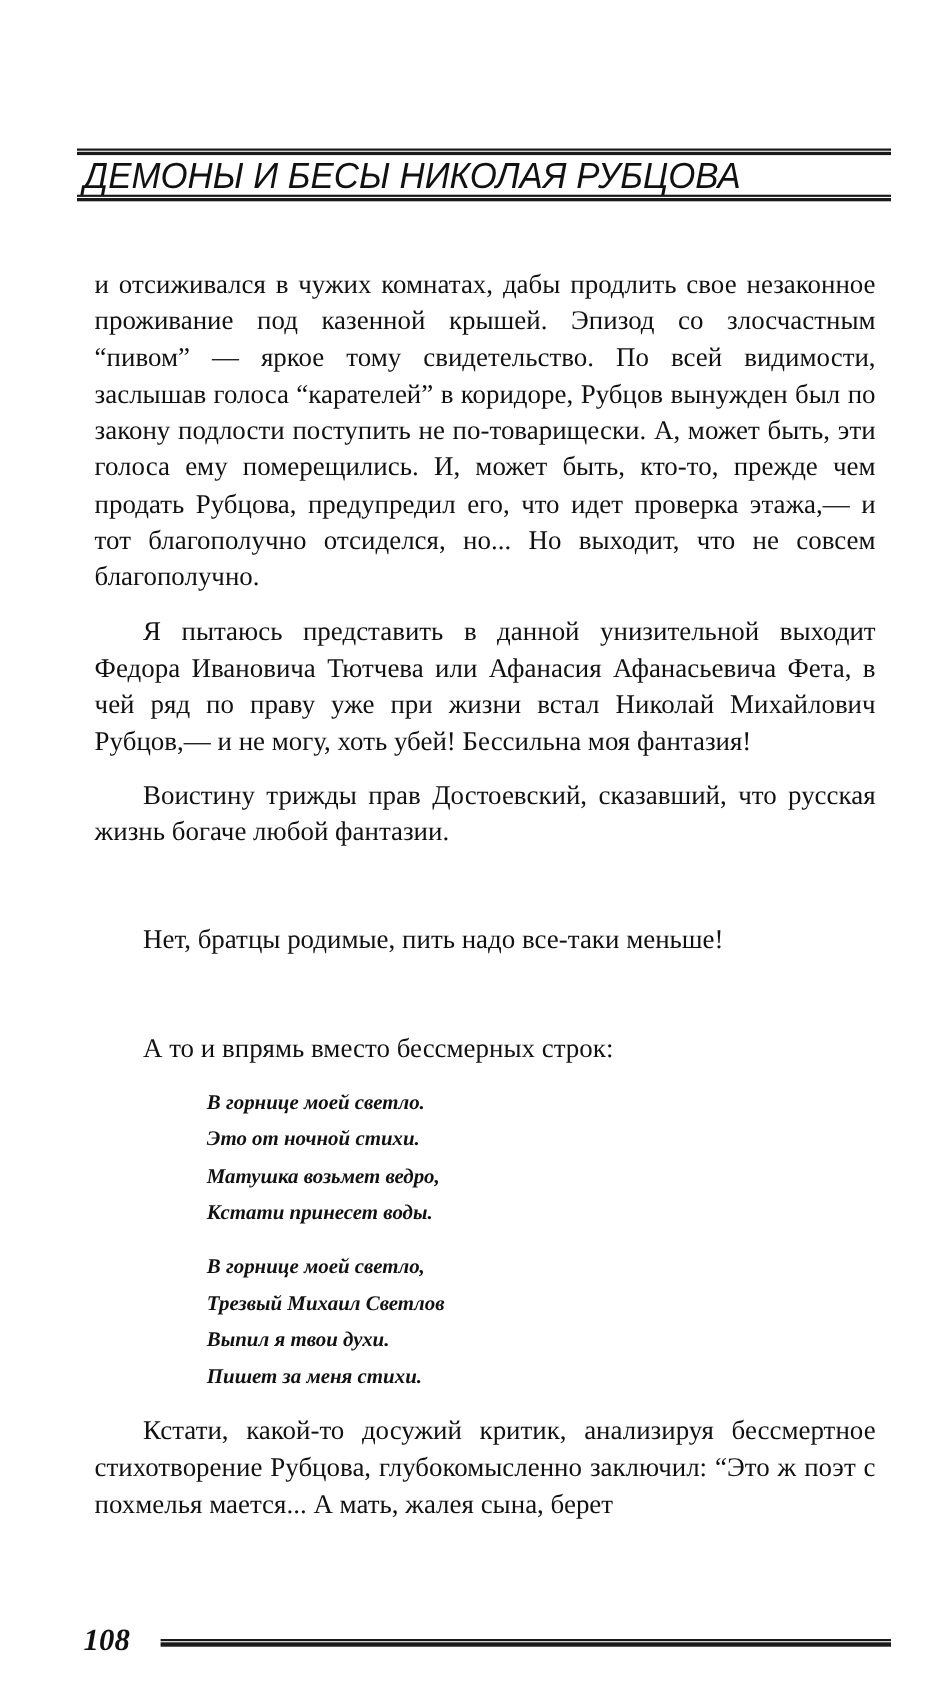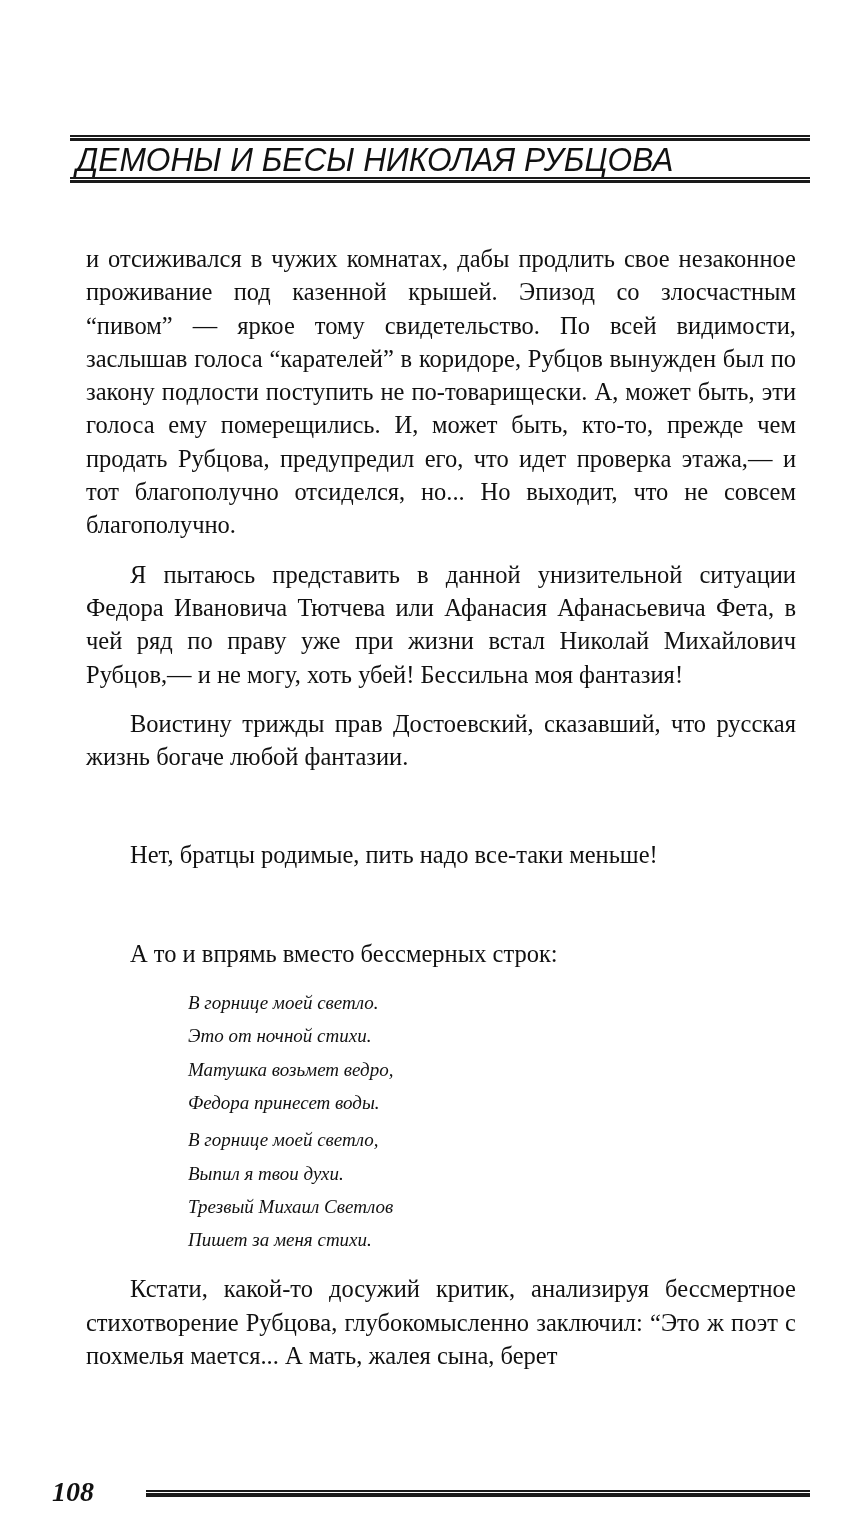"Я пытаюсь представить в данной" p.indent { text: ситуации -> выходит }
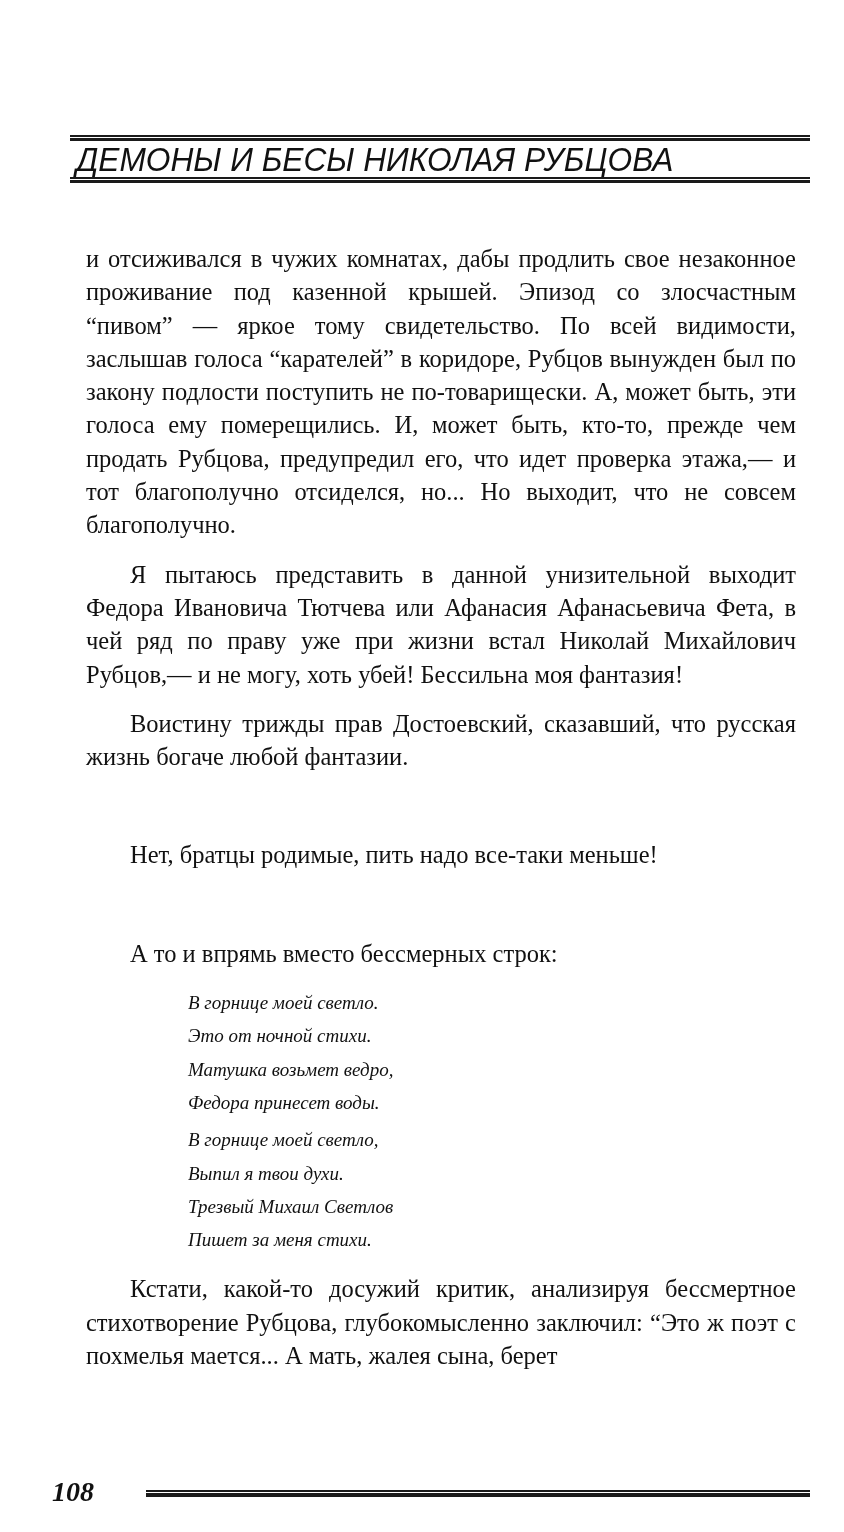"В горнице моей светло." .verse { font-weight: normal -> bold; margin: 4px 0 0 118px -> 16px 0 0 118px }
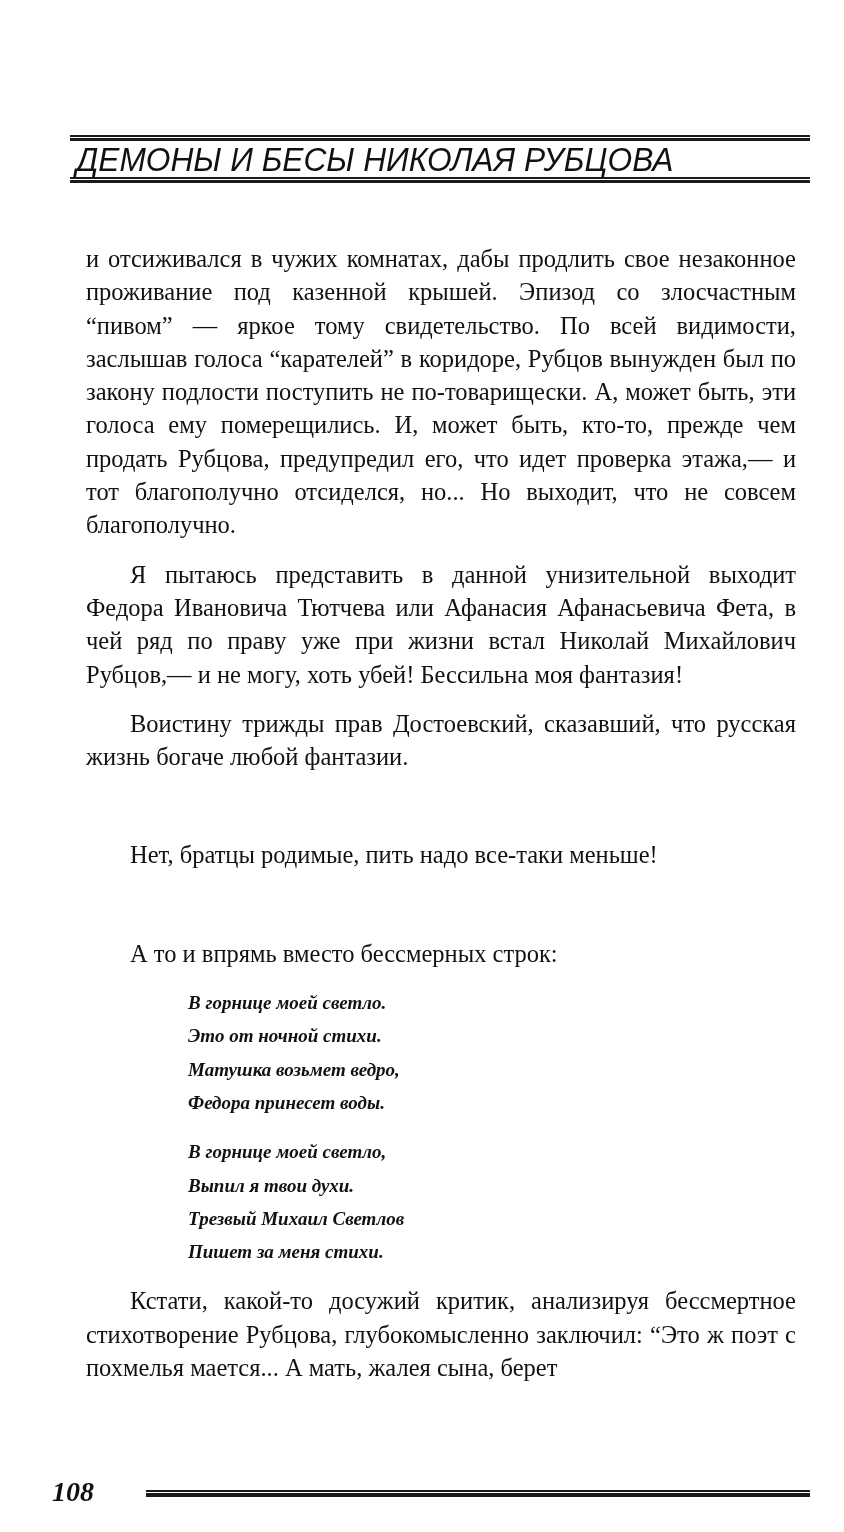"Федора принесет воды." div { text: Федора -> Кстати }
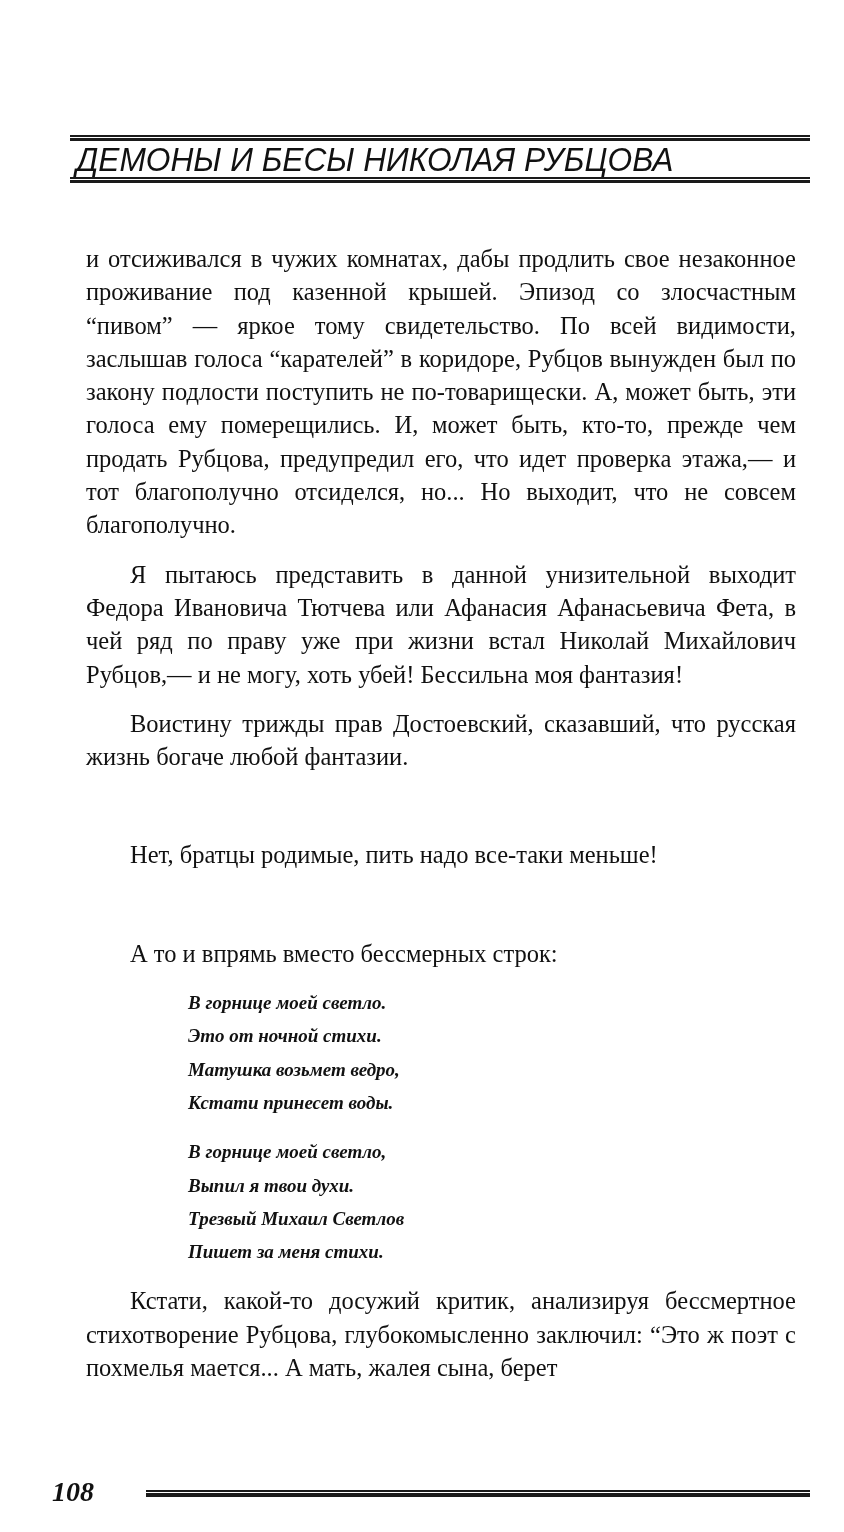"Выпил я твои духи." div { order: before "Трезвый Михаил Светлов" -> after "Трезвый Михаил Светлов" }
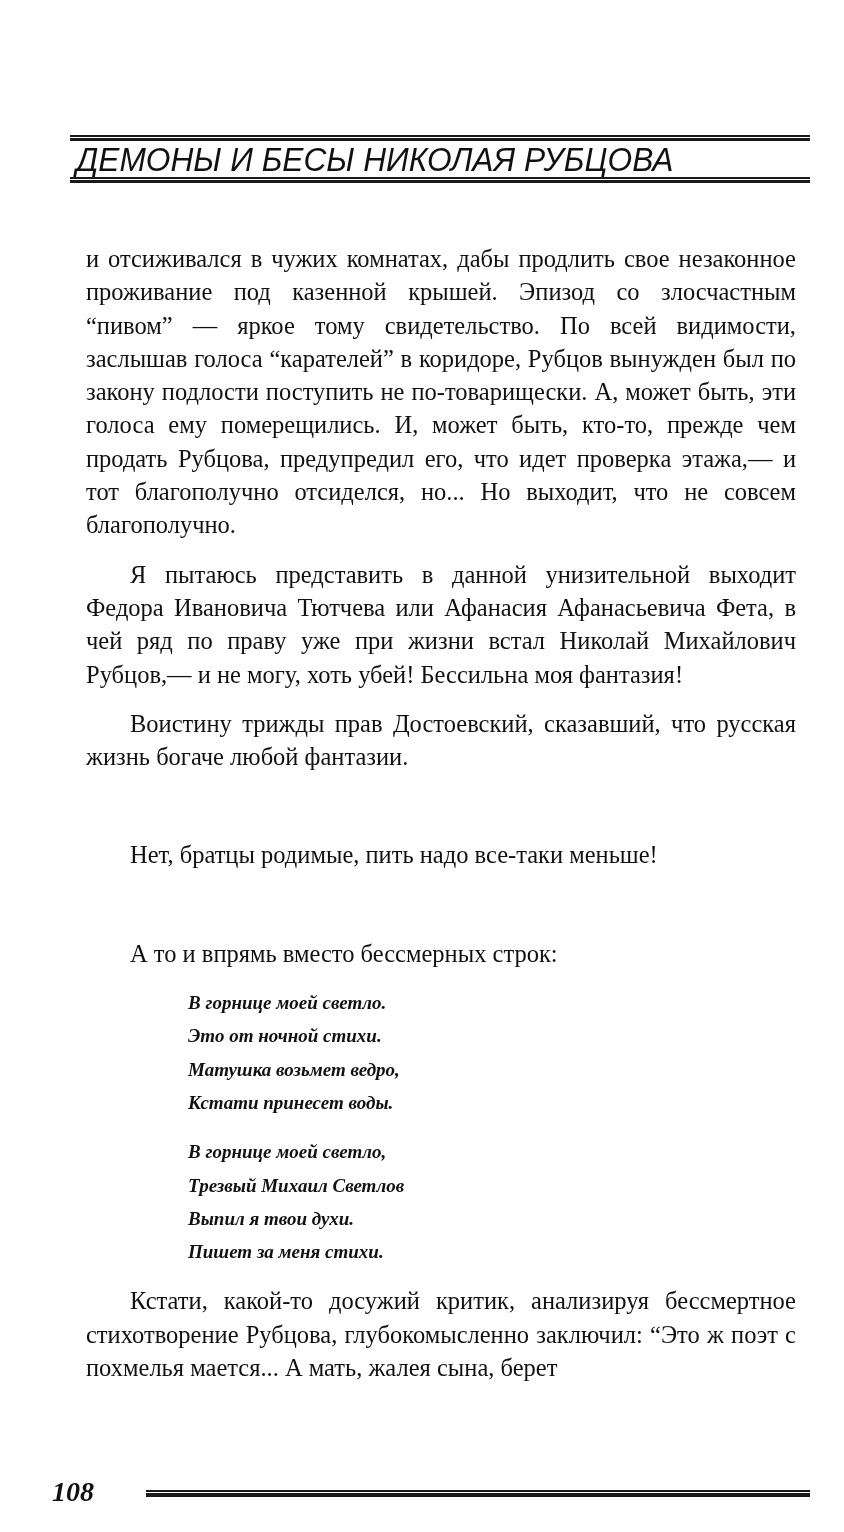"108" .folio { left: 52px -> 76px }
